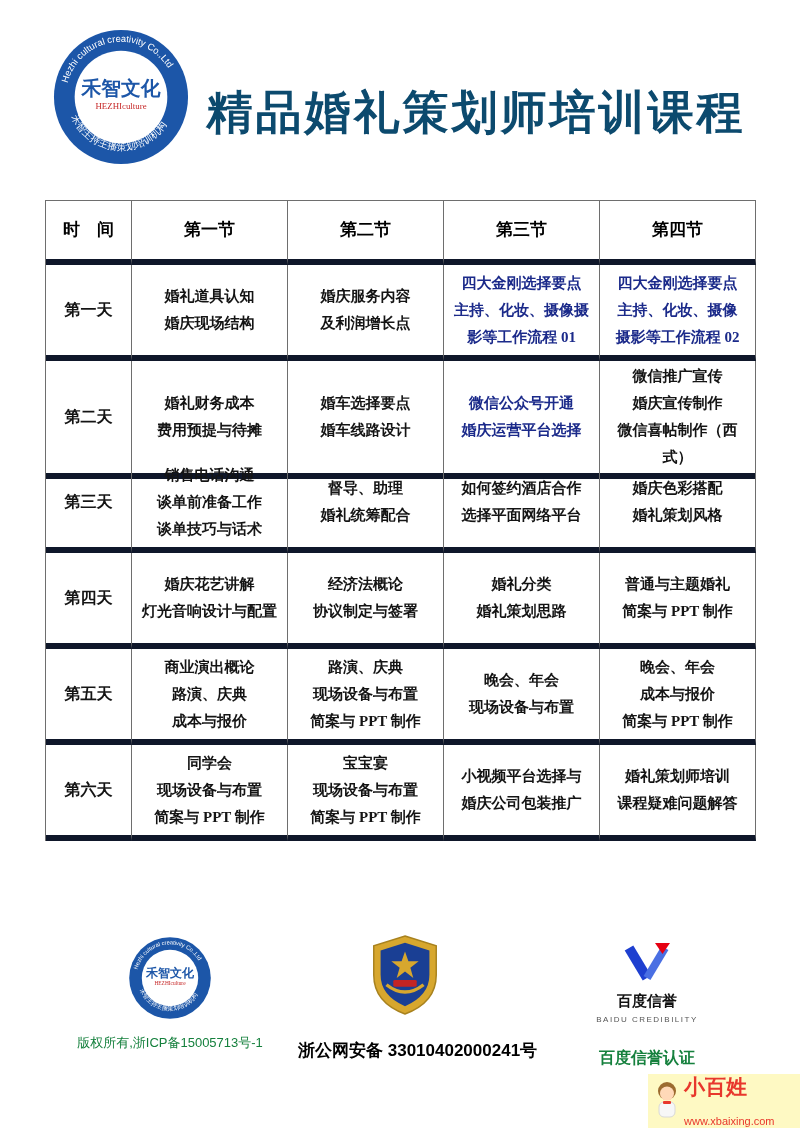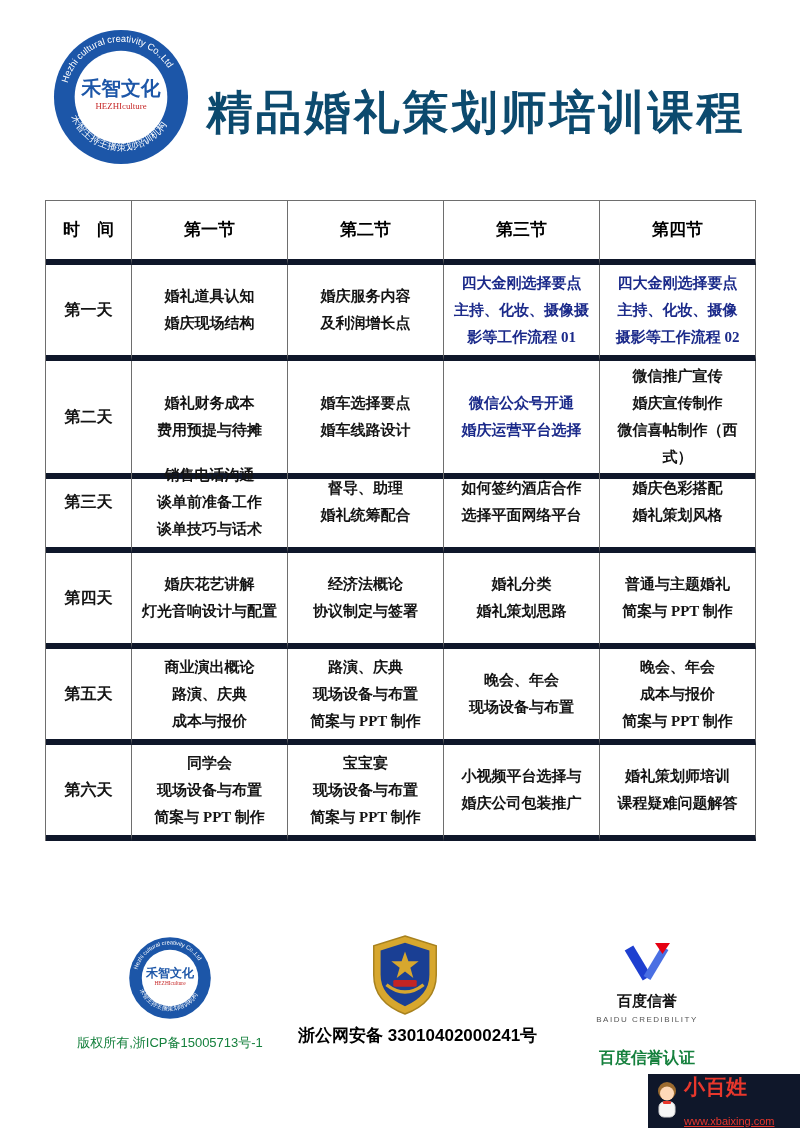"浙公网安备 33010402000241号" .police-text { margin-top: 4px -> 19px }
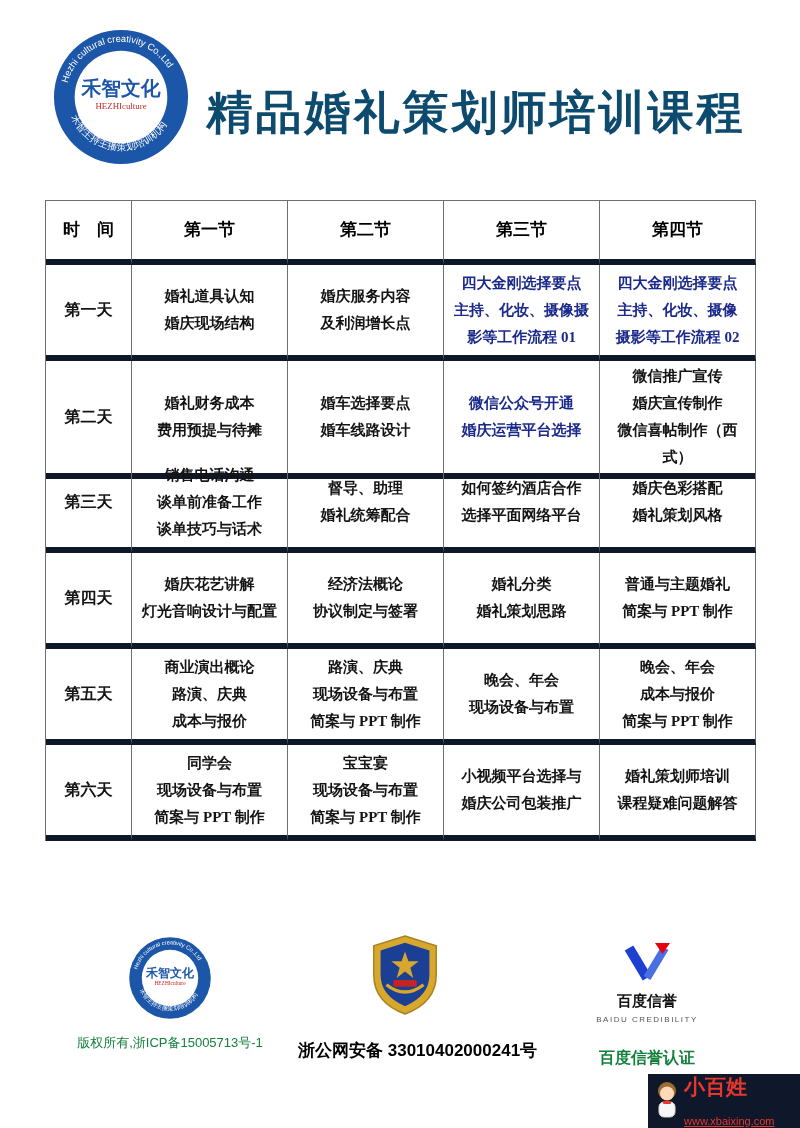"小百姓" .watermark { background: #0f172a -> #fef9c3 }
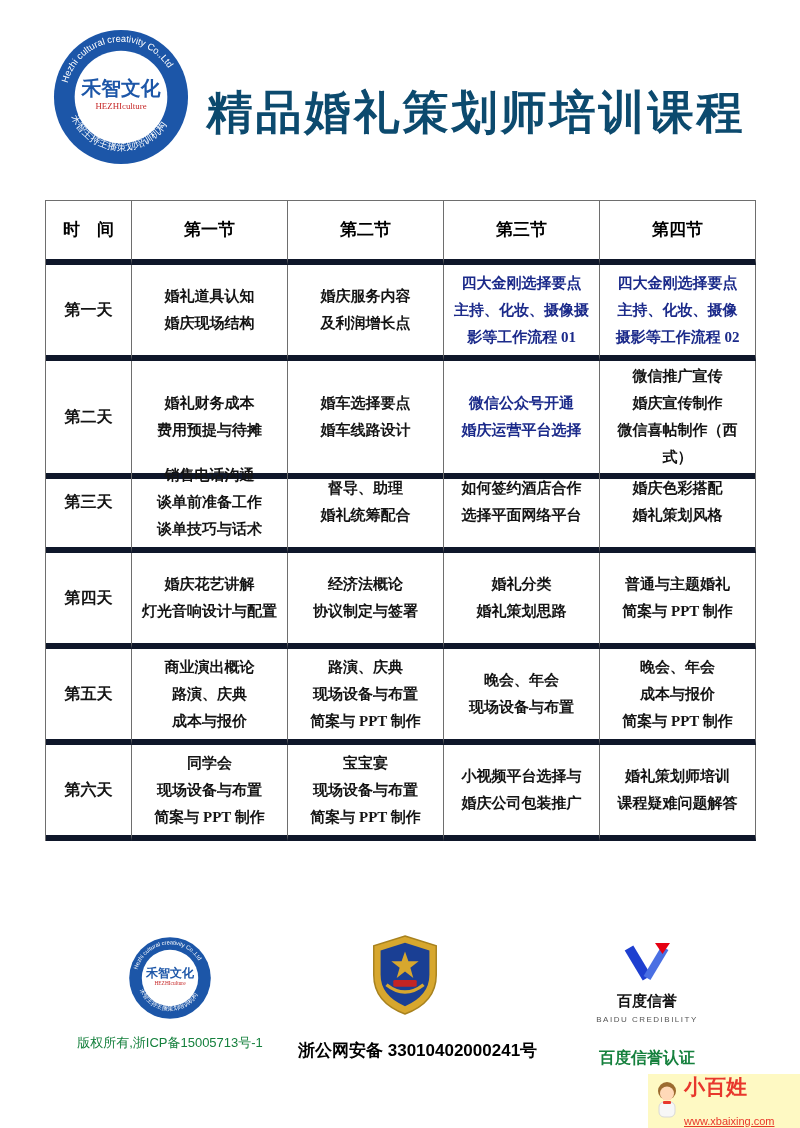"www.xbaixing.com" .wm-url { text-decoration: underline -> none }
